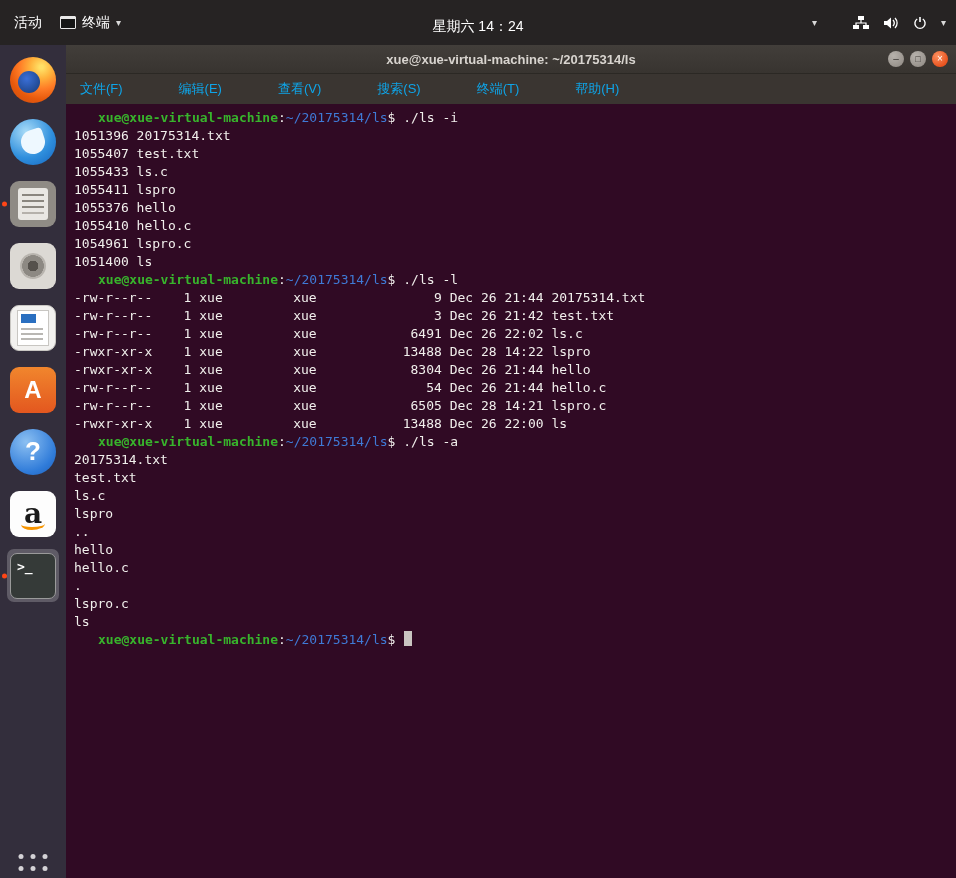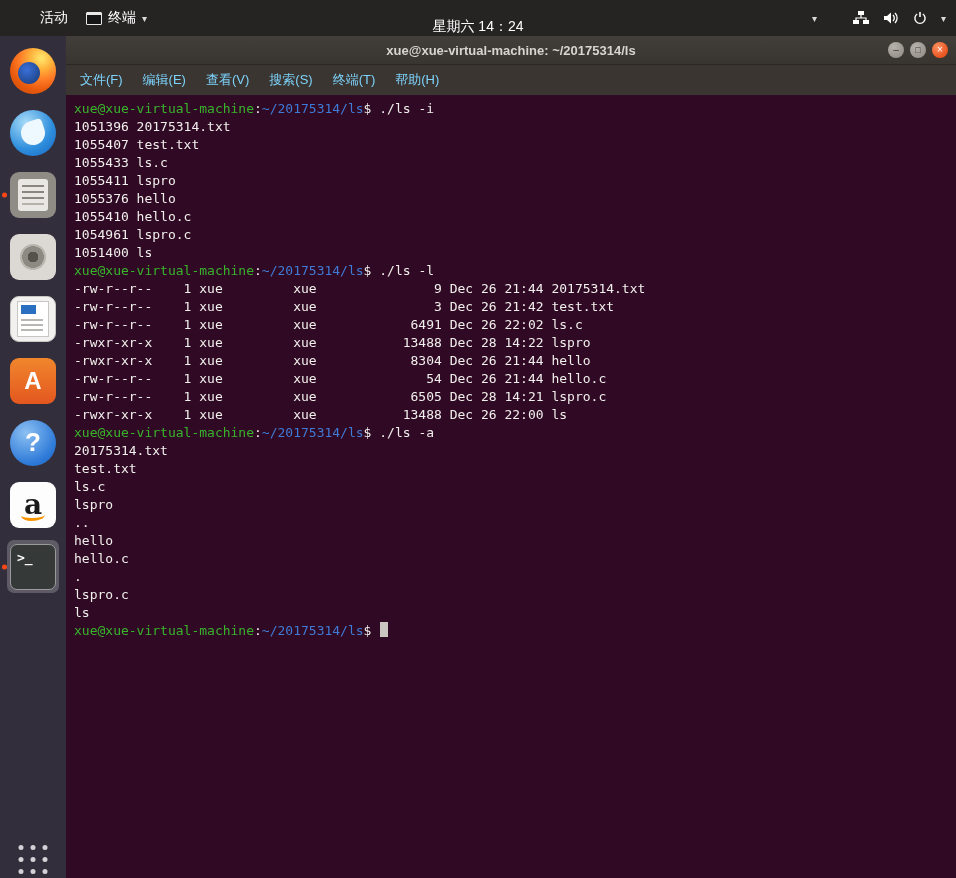"活动" .topbar { height: 36px -> 45px; padding-left: 26px -> none }
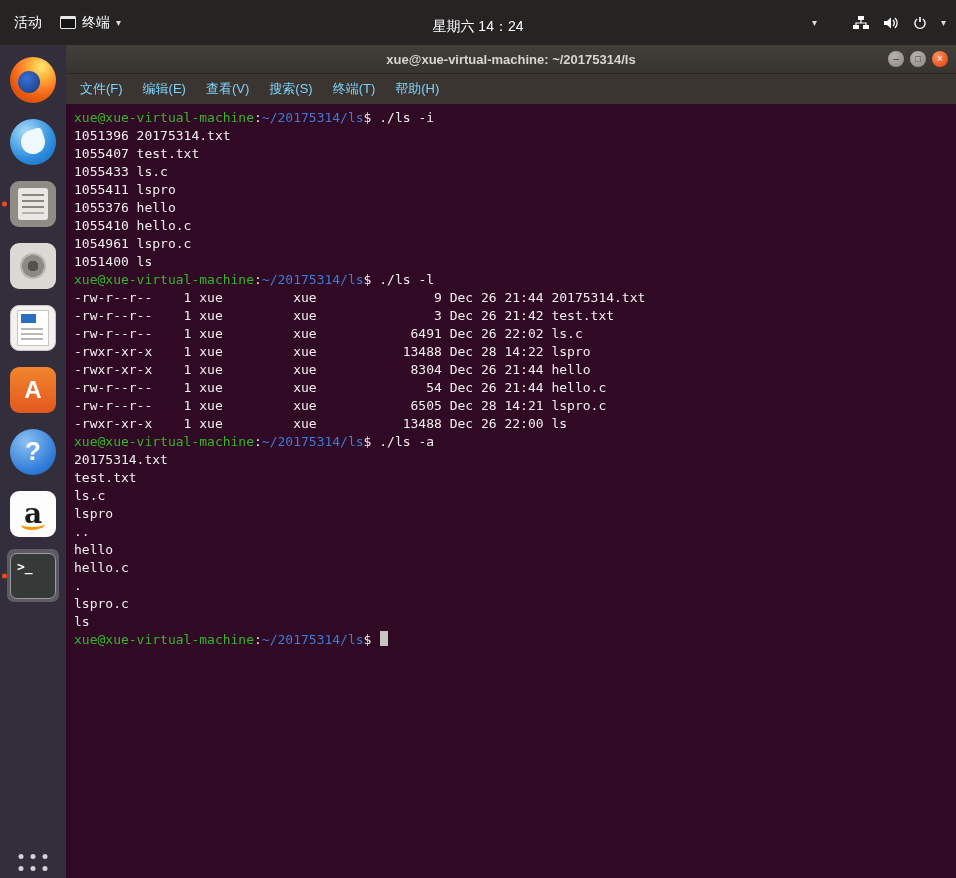"文件(F)" .menubar { color: #7dd3fc -> #0ea5e9; gap: none -> 36px }
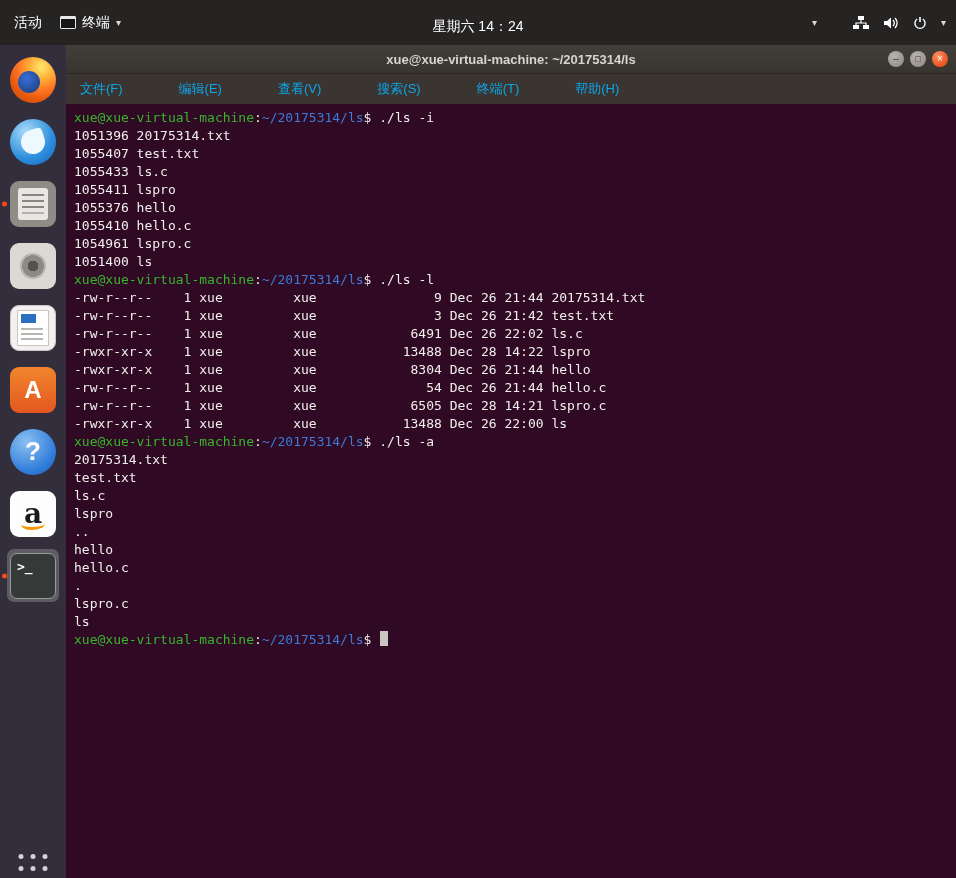"xue@xue-virtual-machine" .prompt-user { font-weight: normal -> bold; margin-left: none -> 24px }
